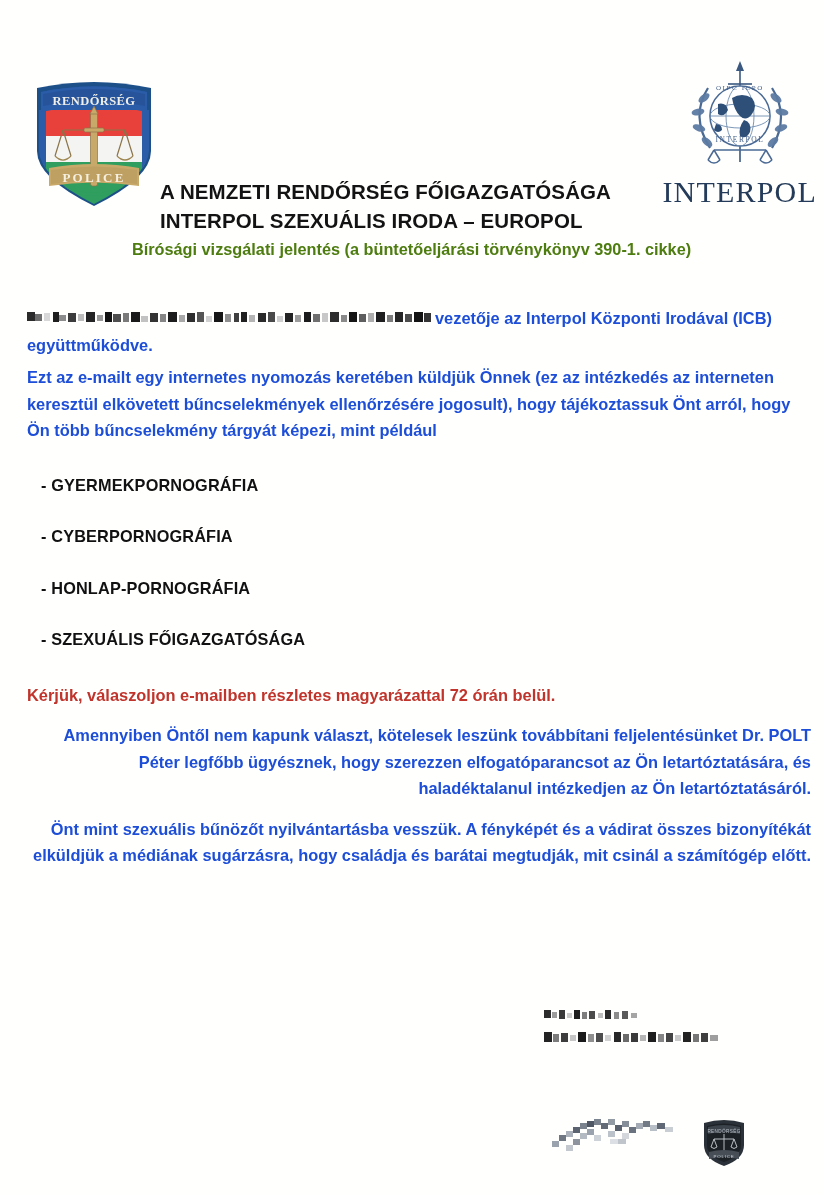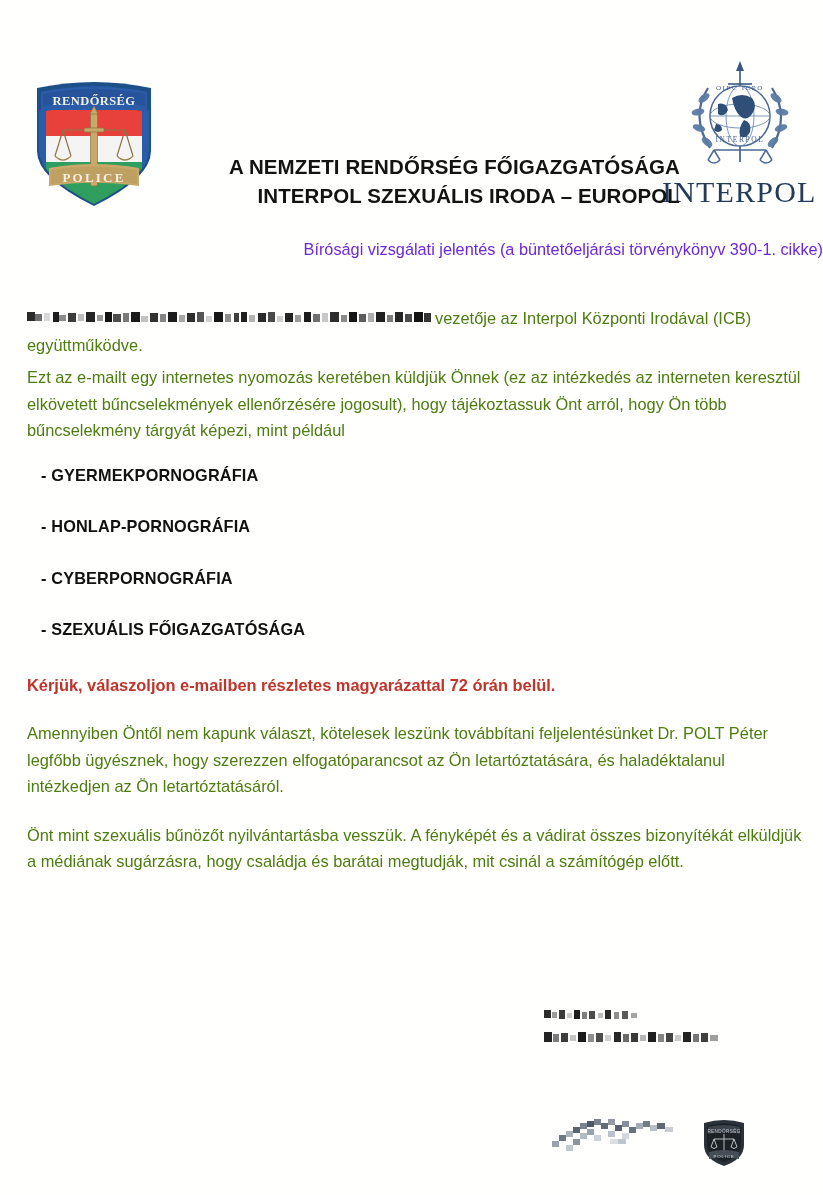"OIPC ICPO" .interpol-logo { text-align: left -> right }
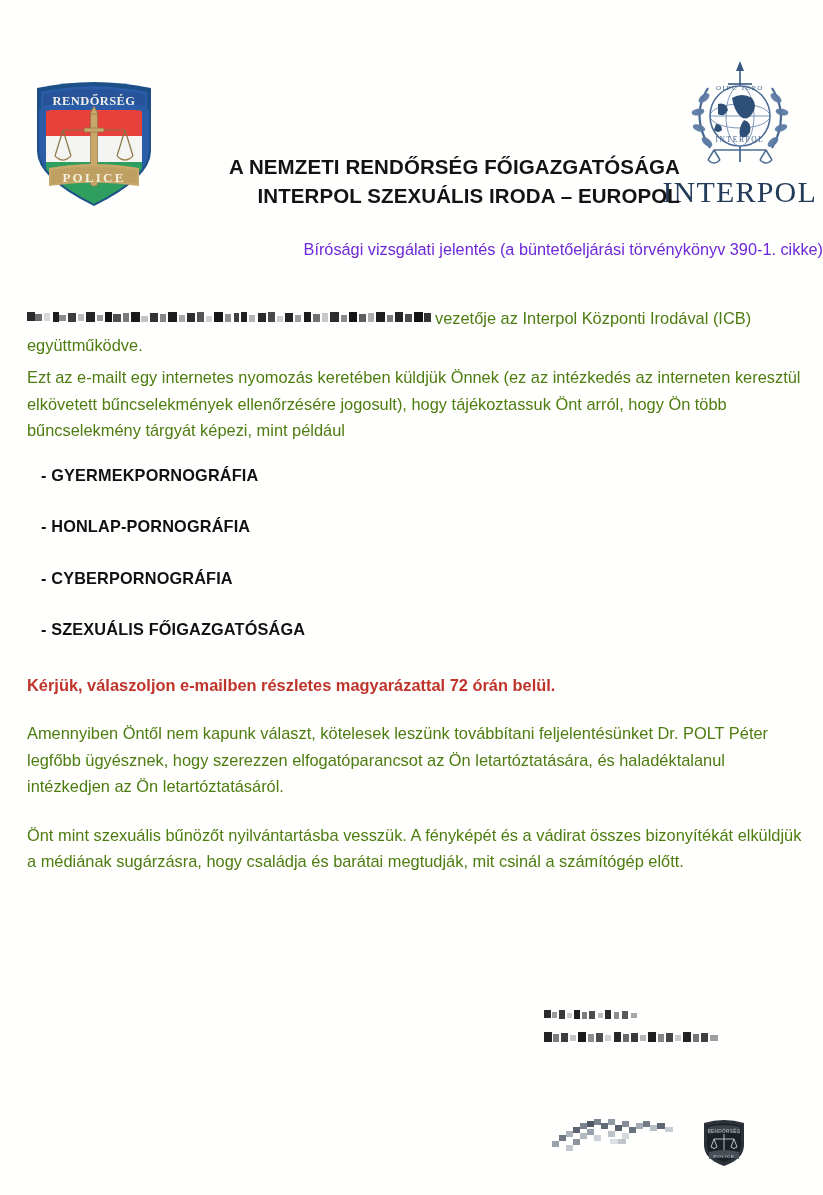"A NEMZETI RENDŐRSÉG FŐIGAZGATÓSÁGA" .org-title { text-align: right -> left; top: 152px -> 177px }
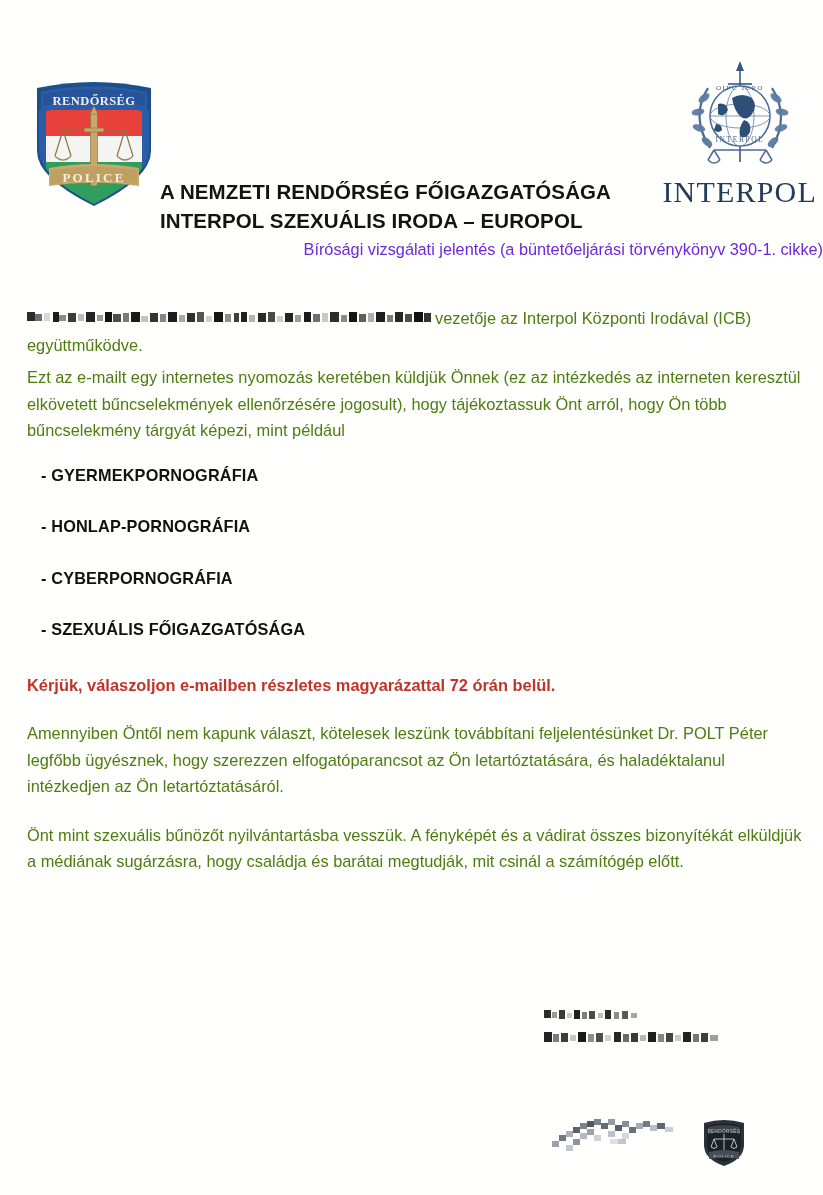"Bírósági vizsgálati jelentés (a" .subtitle { color: #6d28d9 -> #4d7c0f; font-weight: normal -> bold; text-align: right -> center }
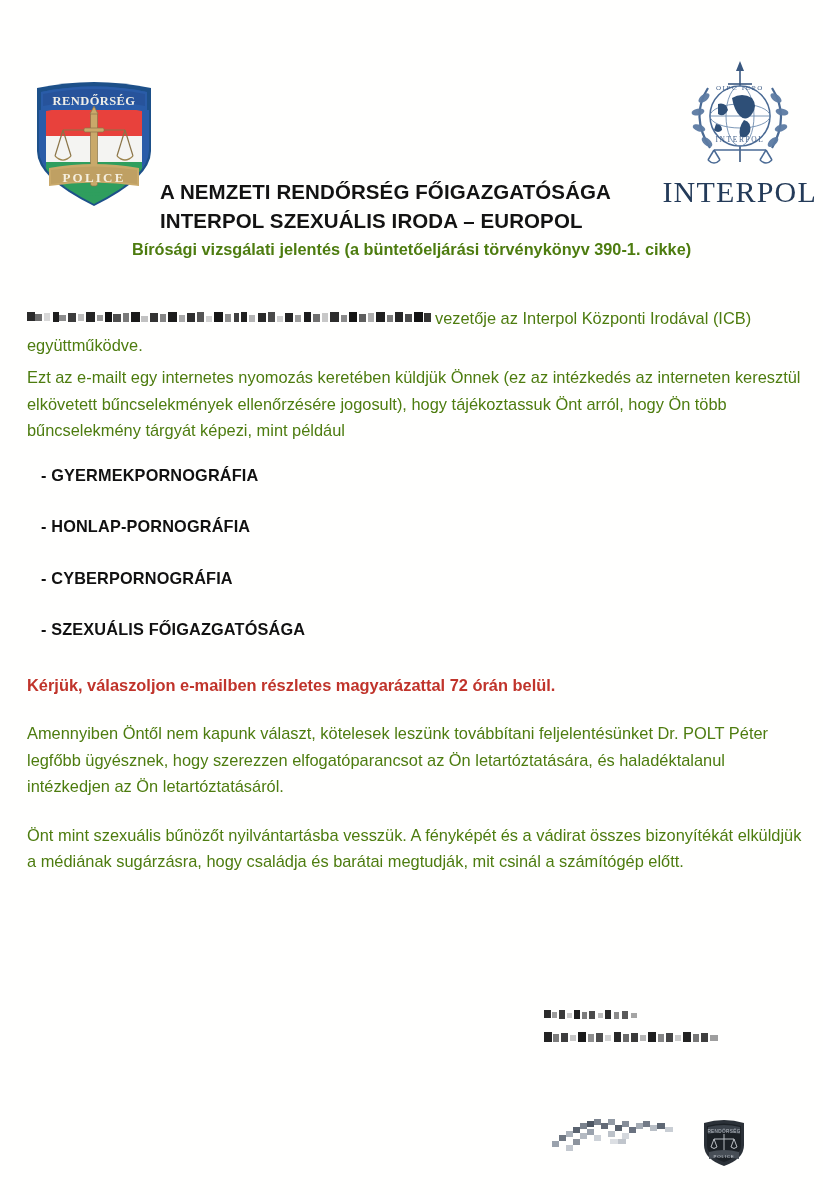"vezetője az Interpol Központi Irodával" p.para { color: #4d7c0f -> #1d4ed8; font-weight: normal -> bold }
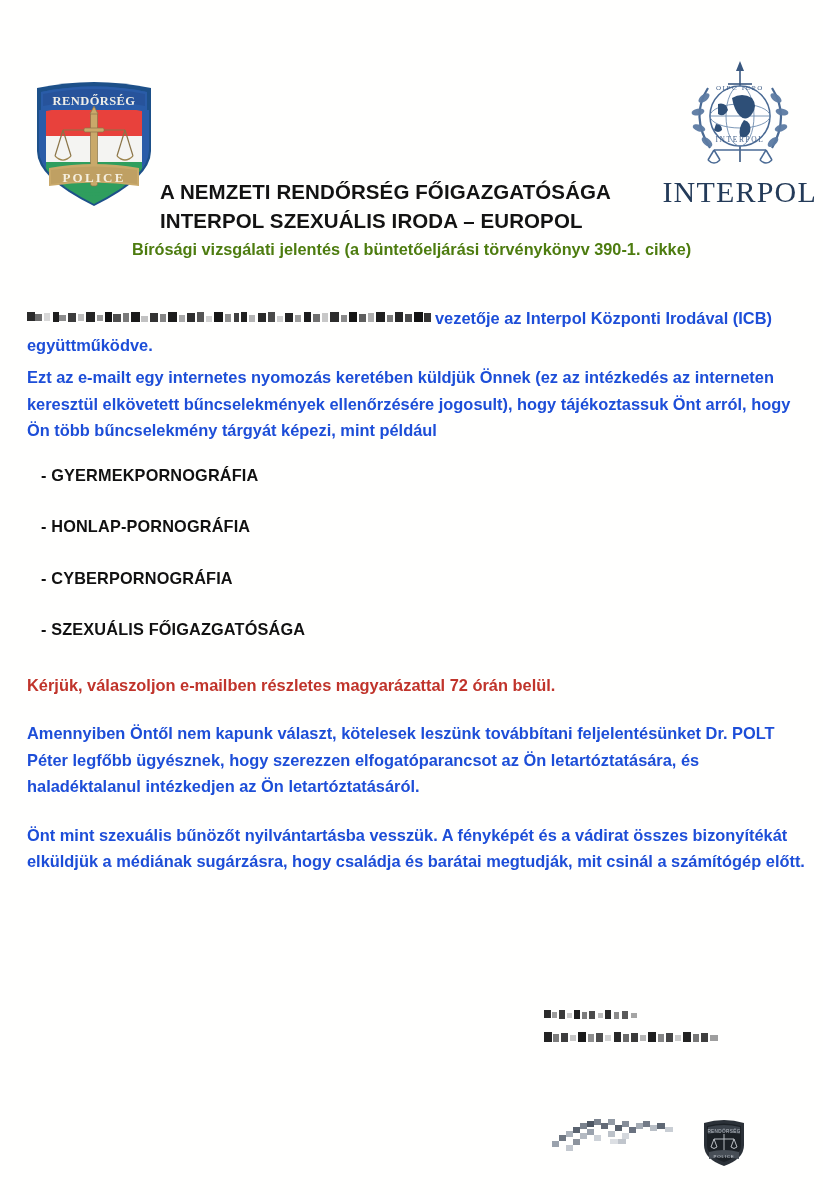"- GYERMEKPORNOGRÁFIA" .list { margin: 22px 0 0 0 -> 32px 0 0 0 }
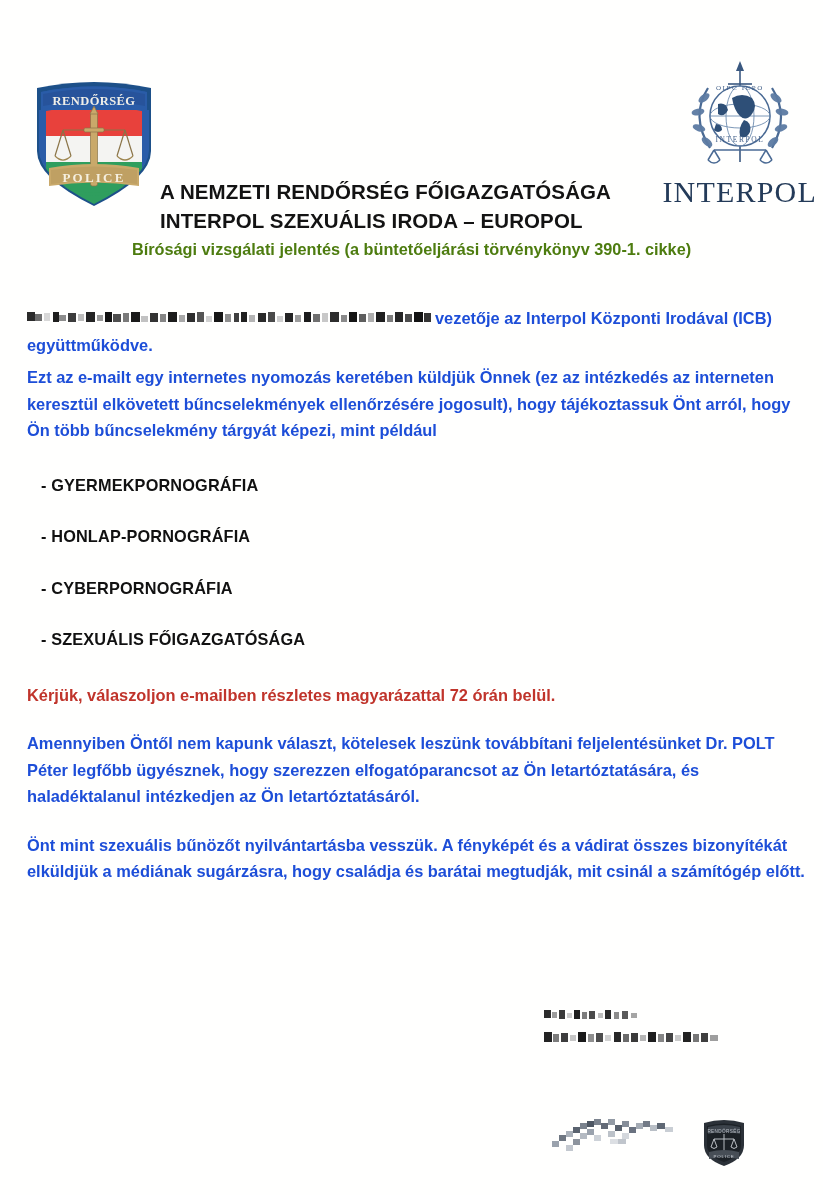"- HONLAP-PORNOGRÁFIA" li { order: before "- CYBERPORNOGRÁFIA" -> after "- CYBERPORNOGRÁFIA" }
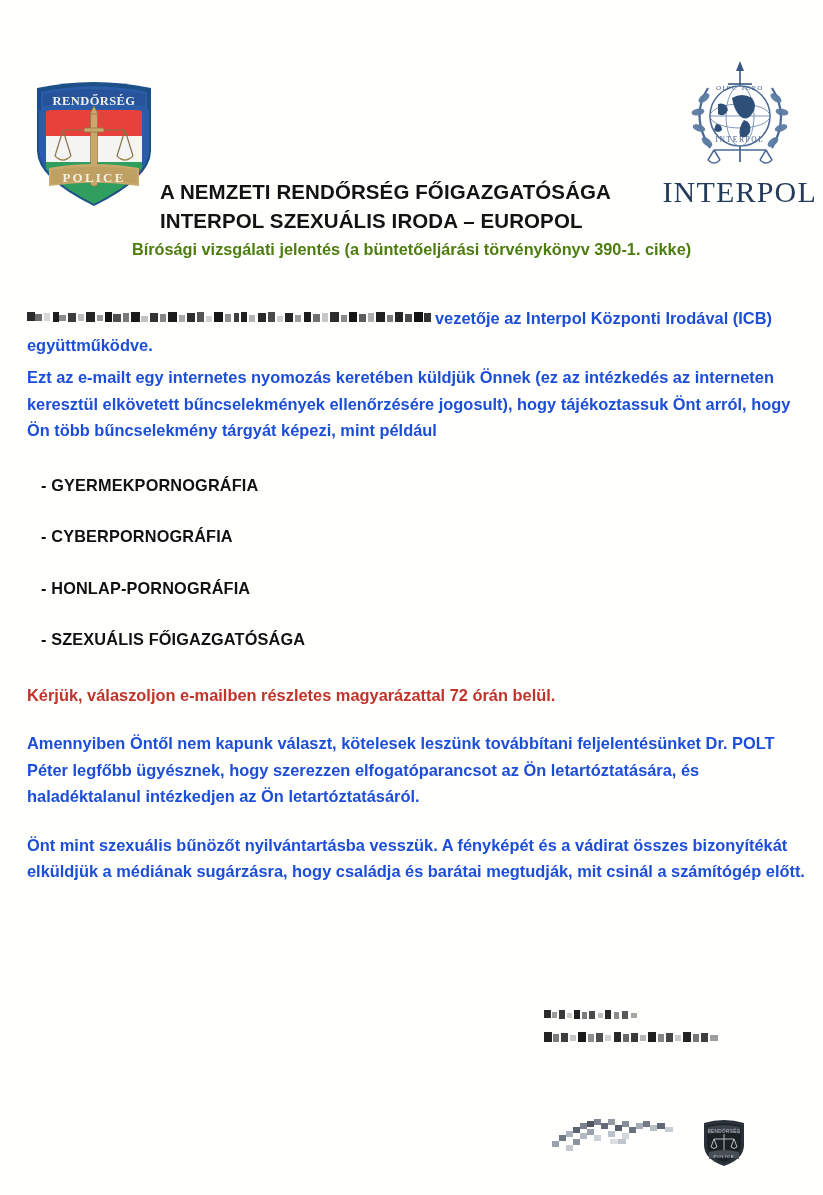"Amennyiben Öntől nem kapunk választ," p.para.gap { margin-top: 22px -> 14px; text-align: none -> right }
